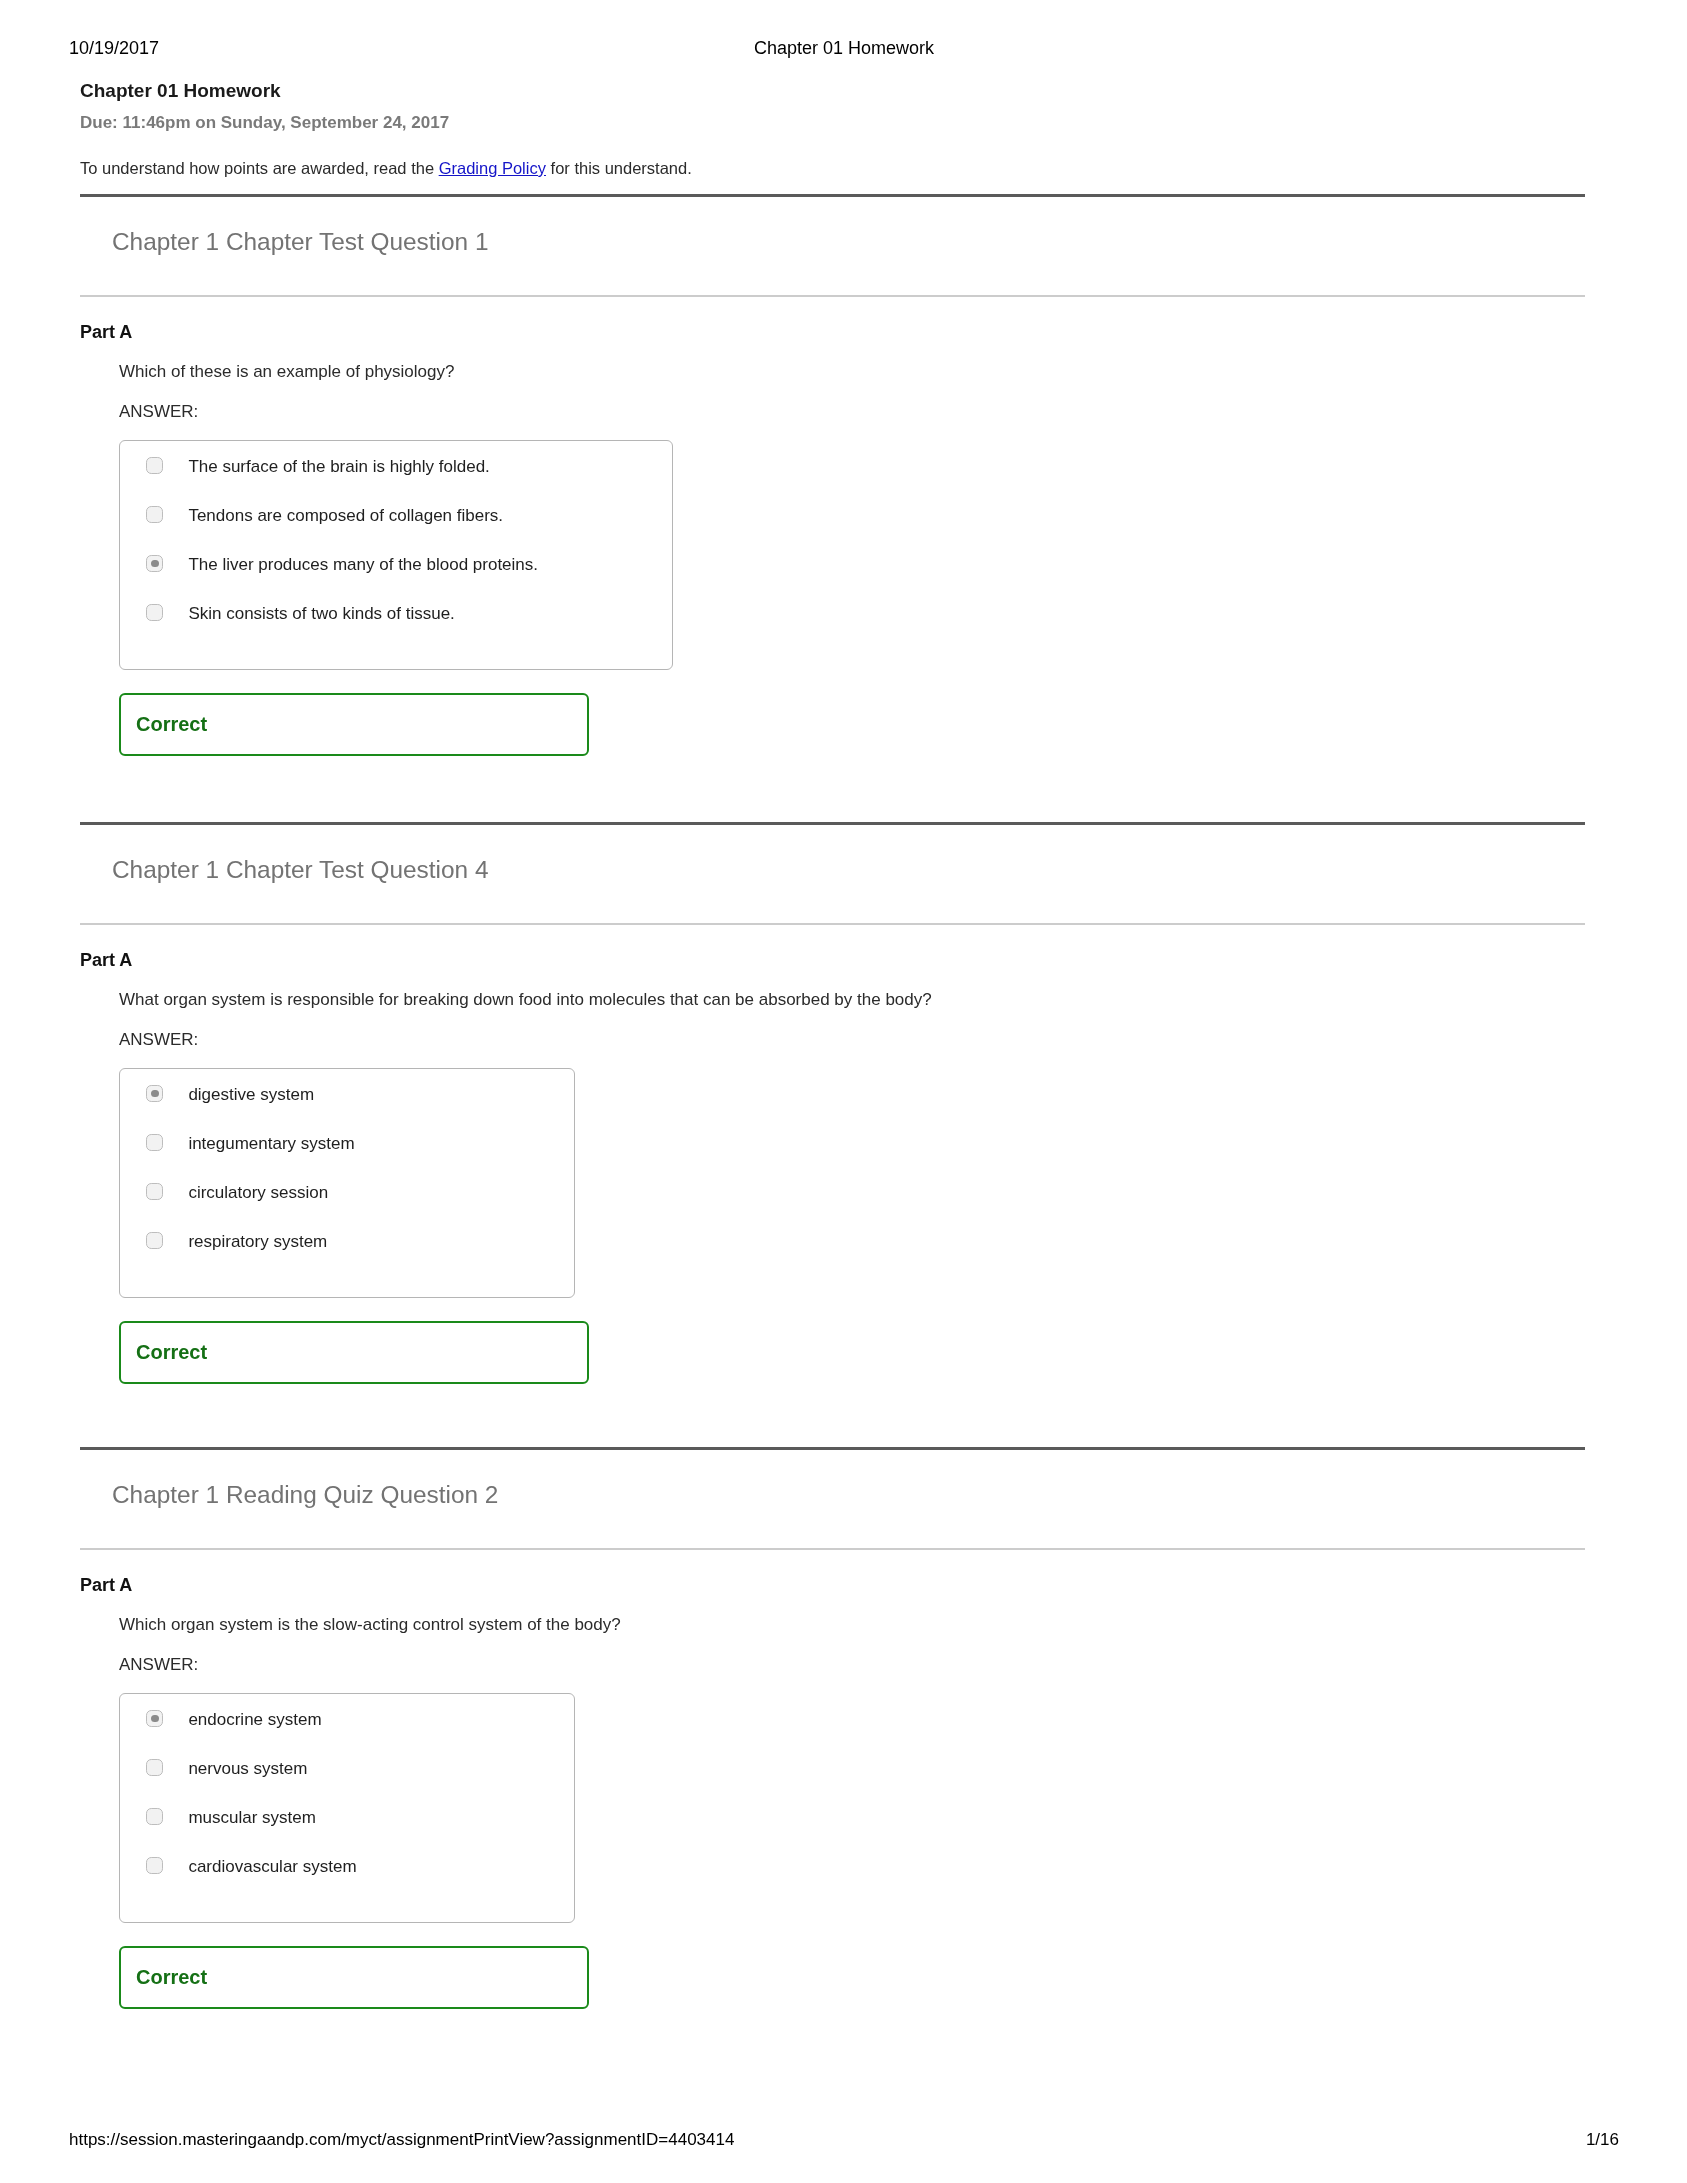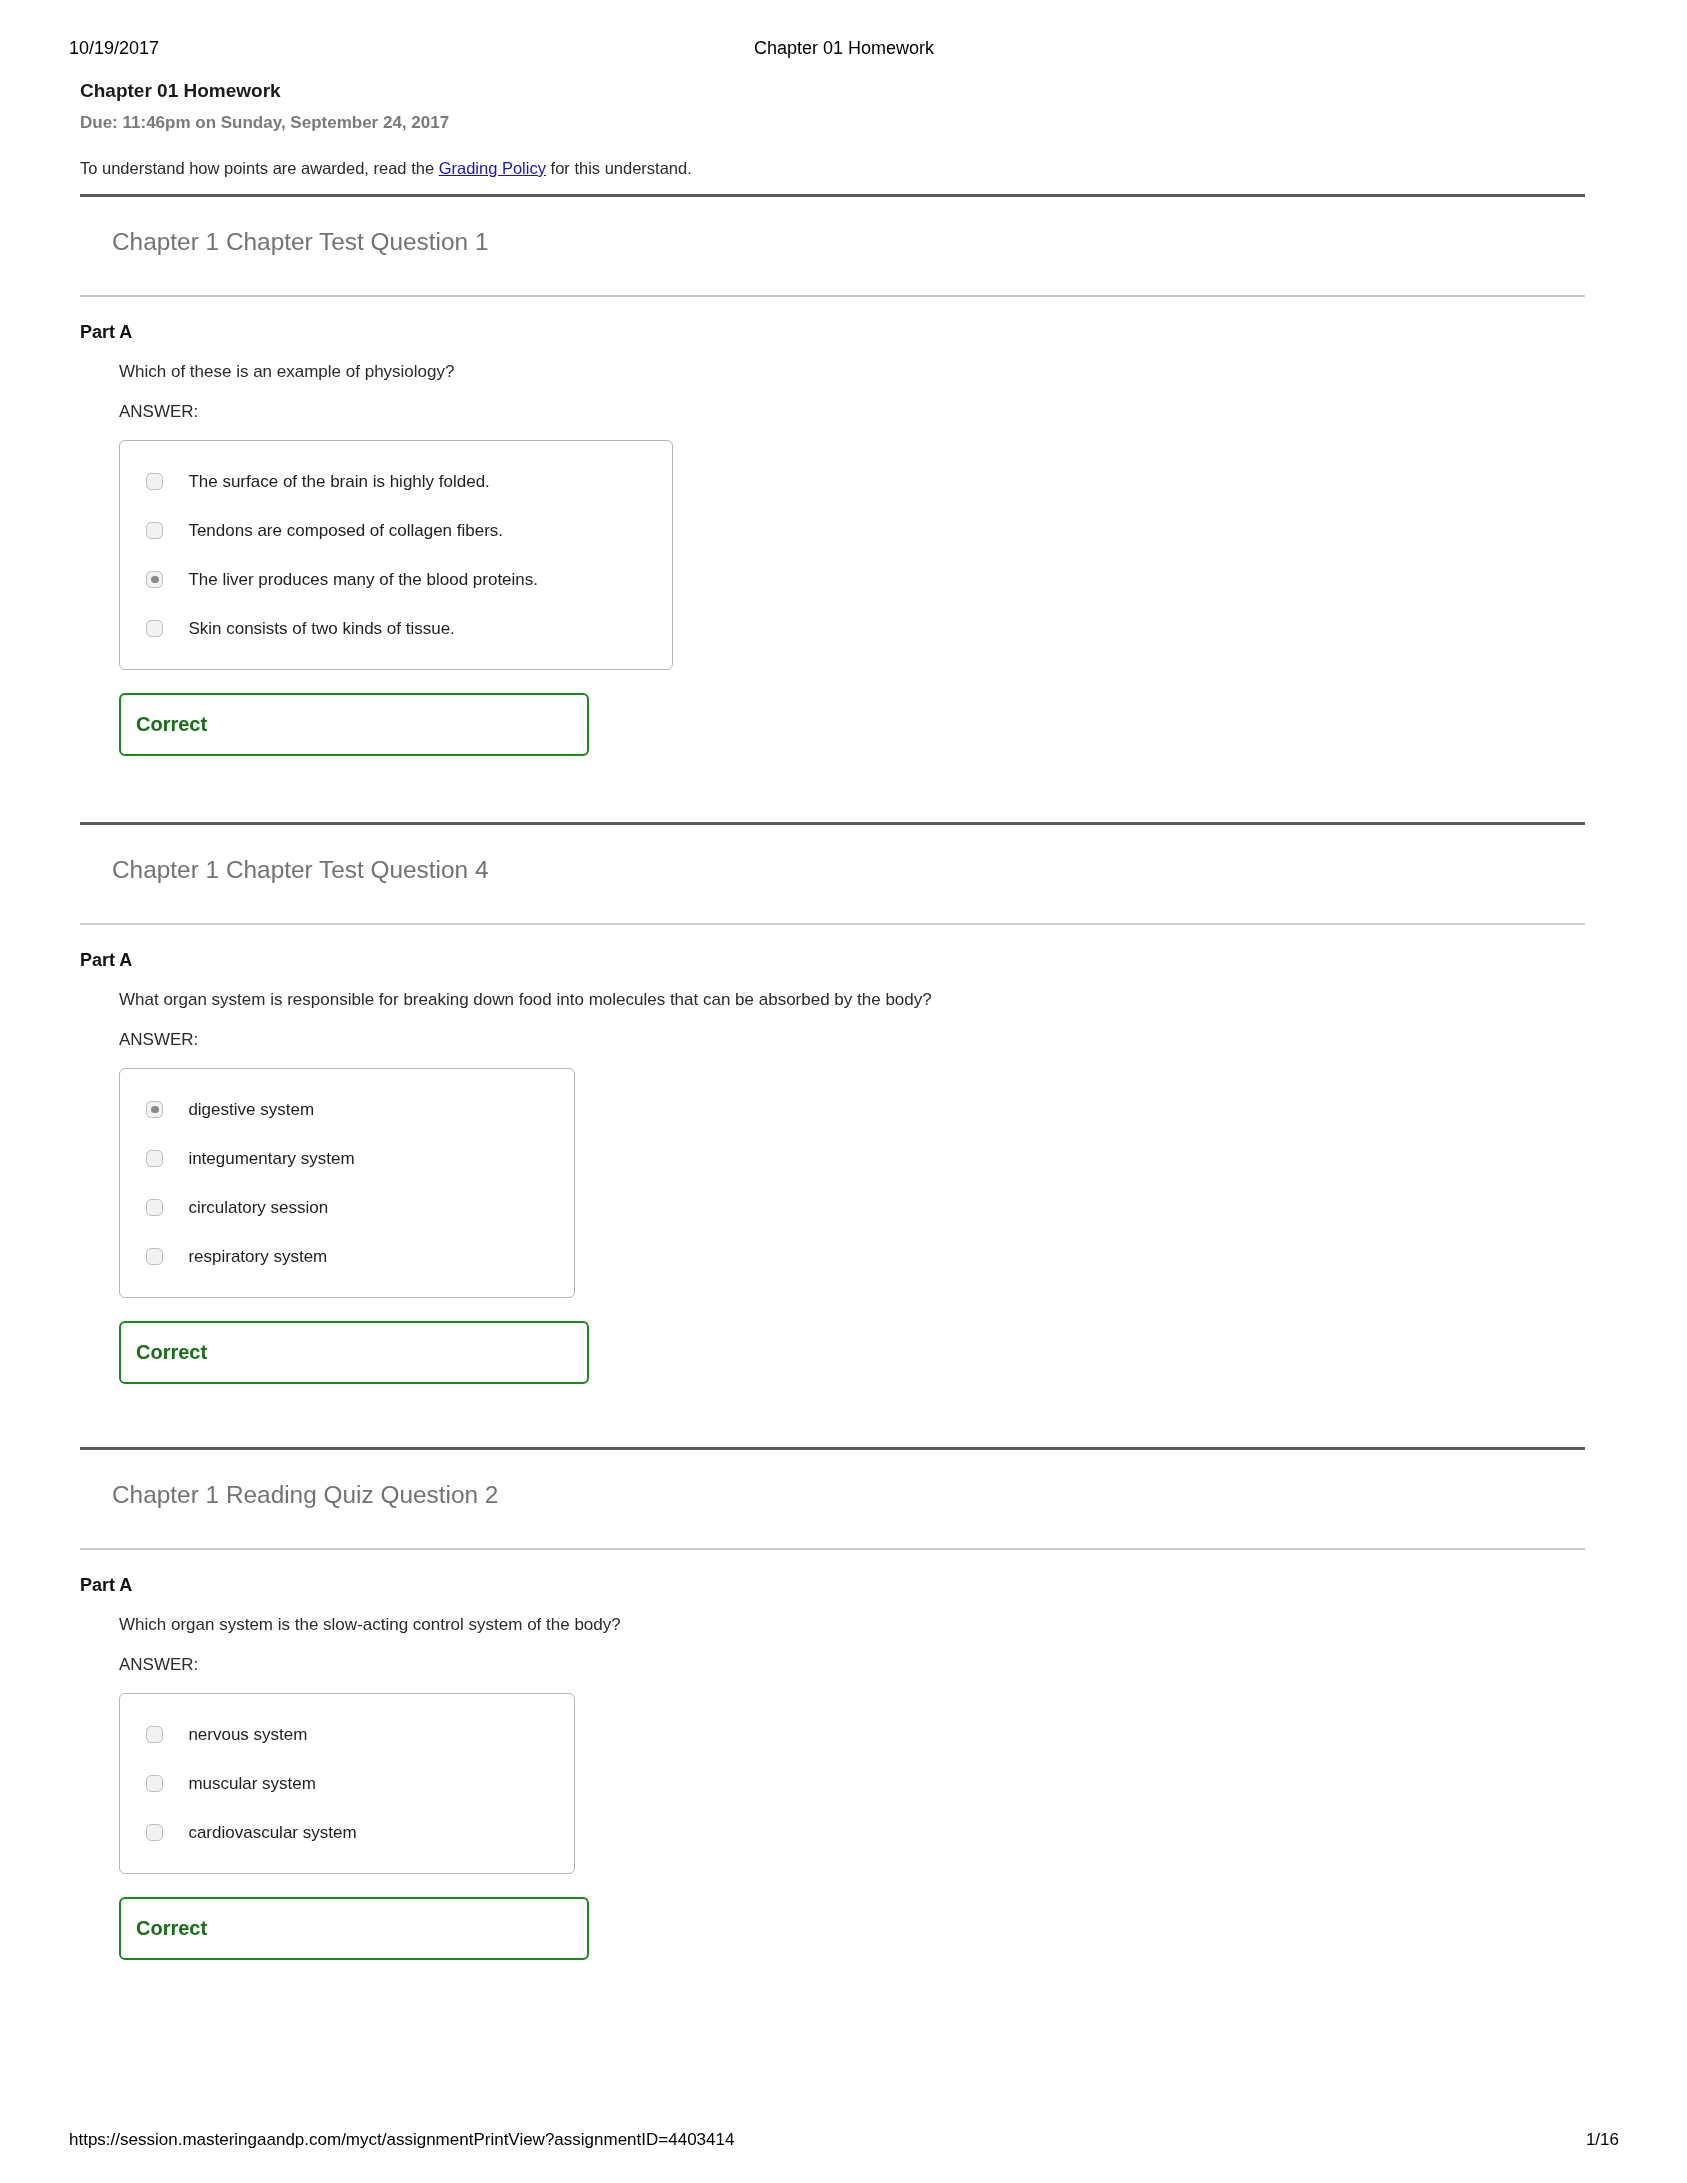"The surface of the brain" .option-row { align-items: center -> flex-start }
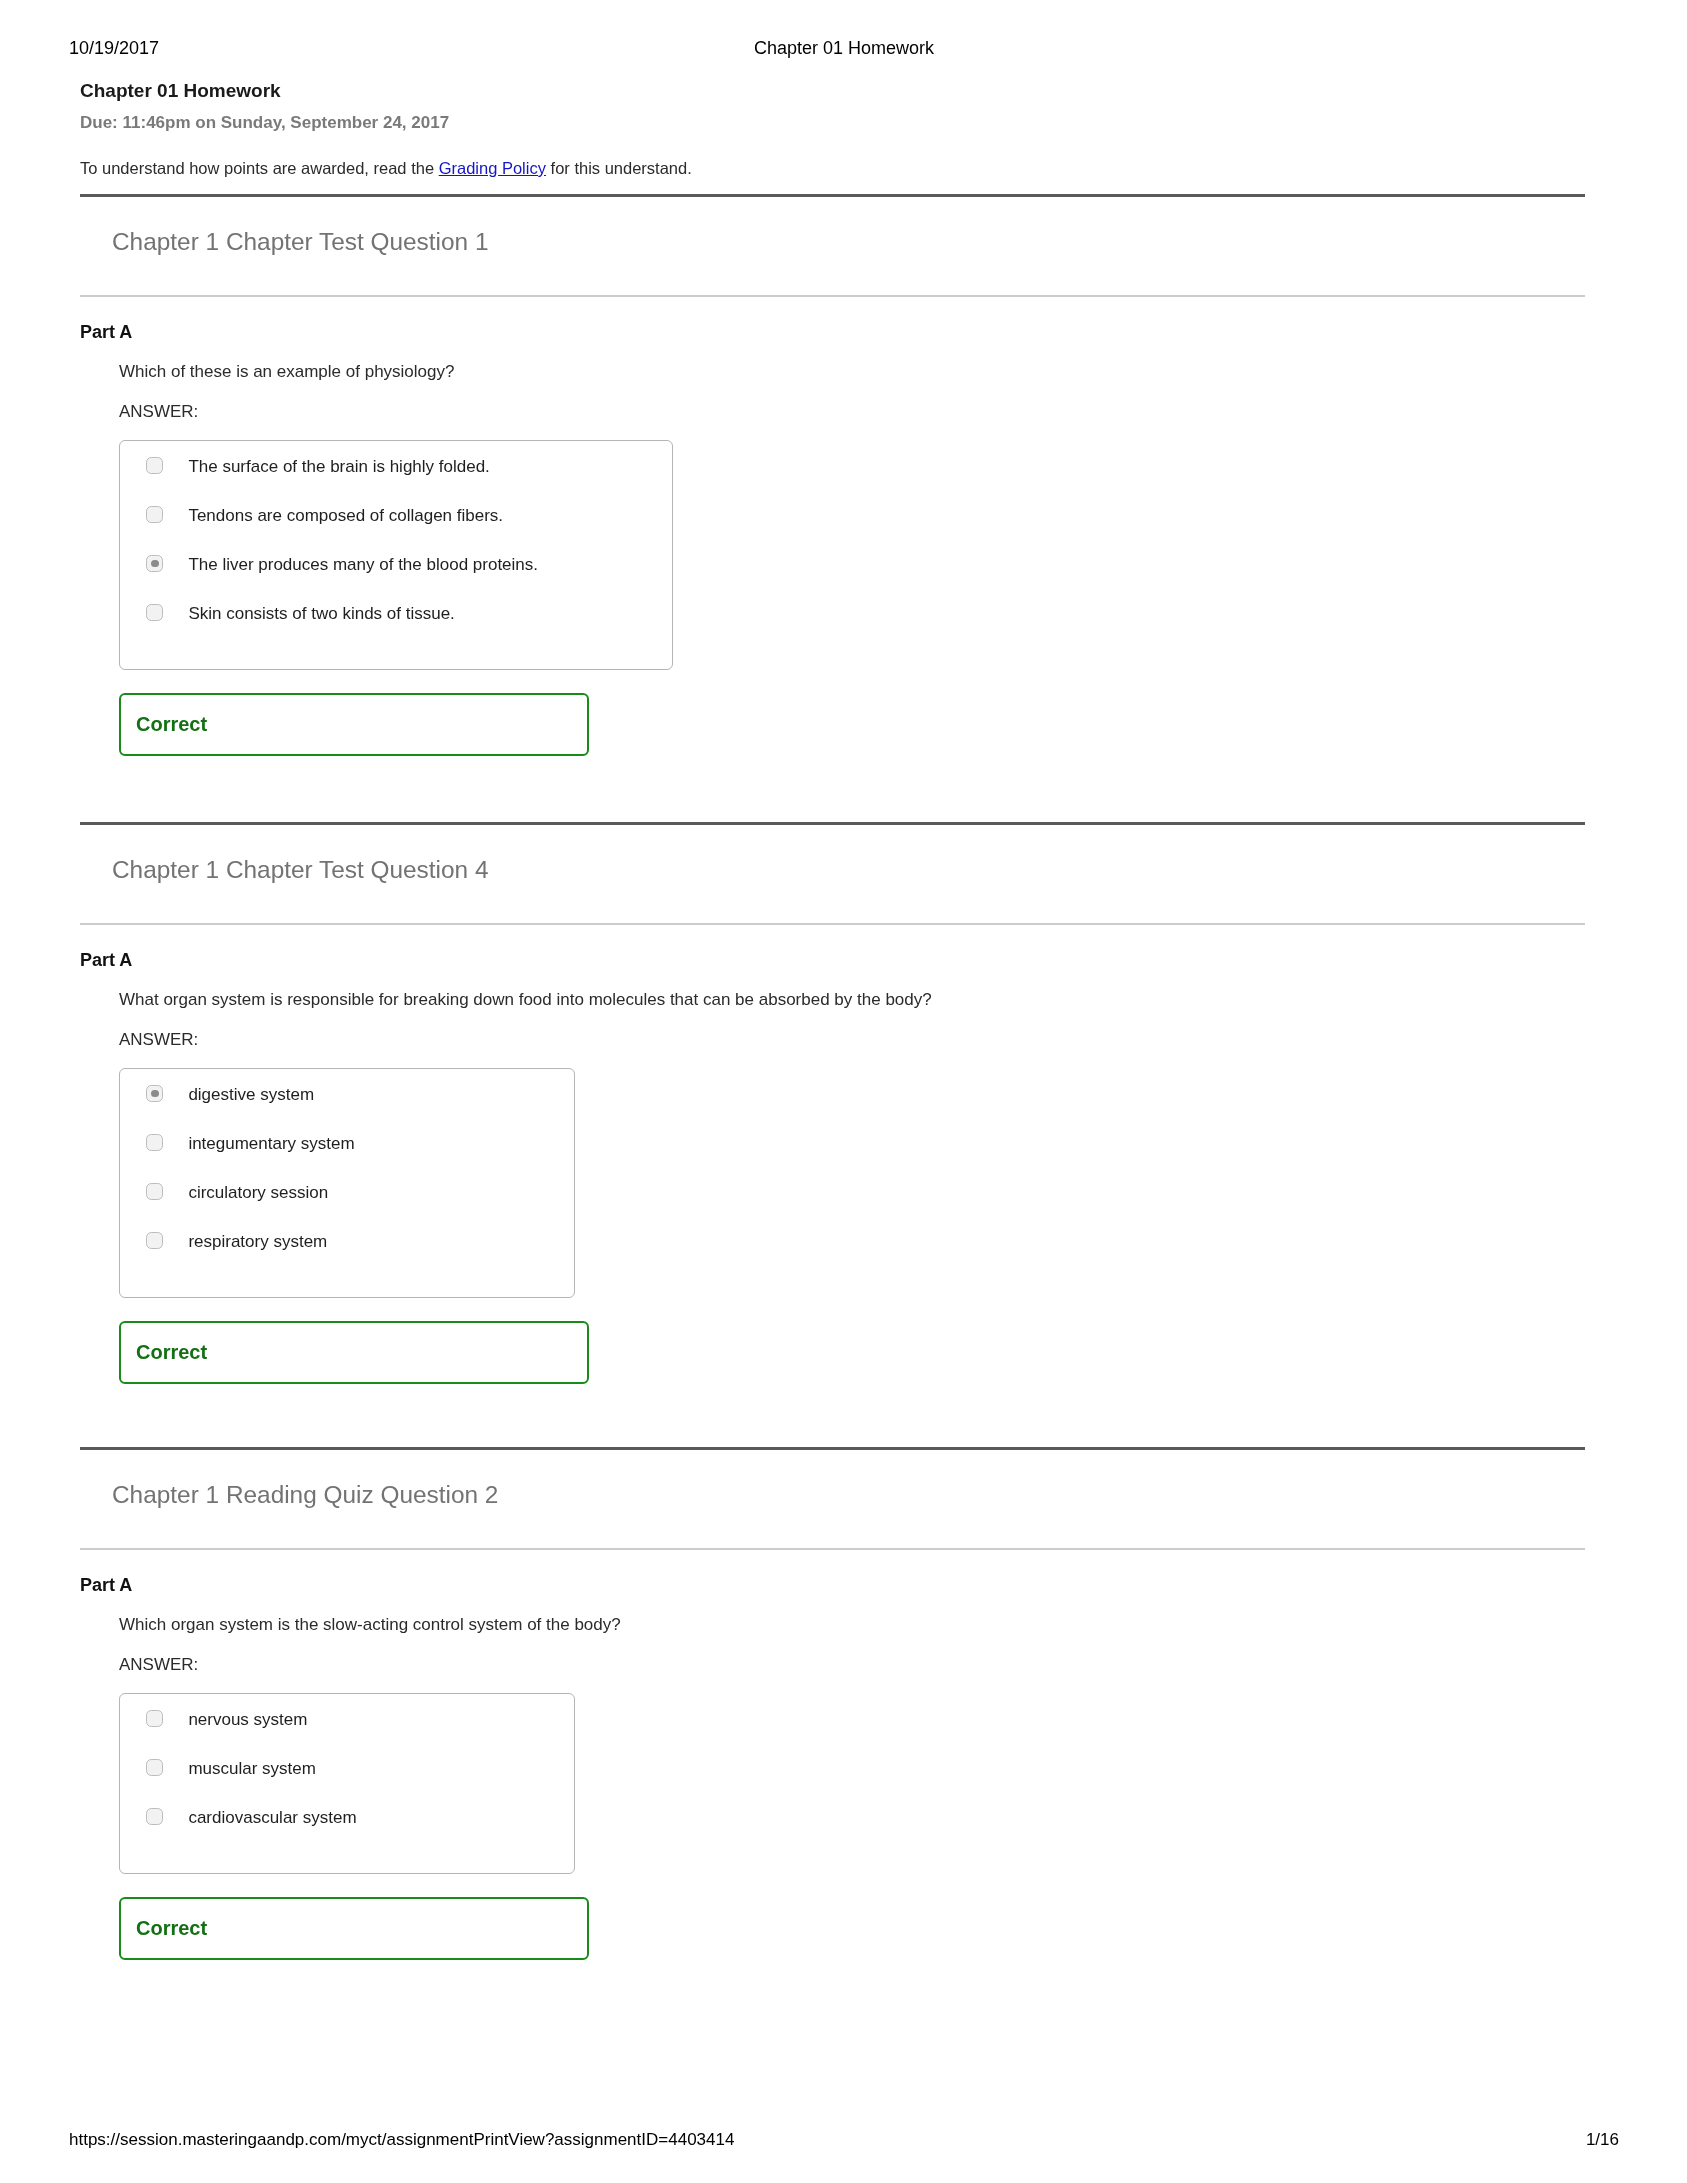"endocrine system" div.option-row { html: none -> <div> <span></span> <span>endocrine system</span> </div> }
